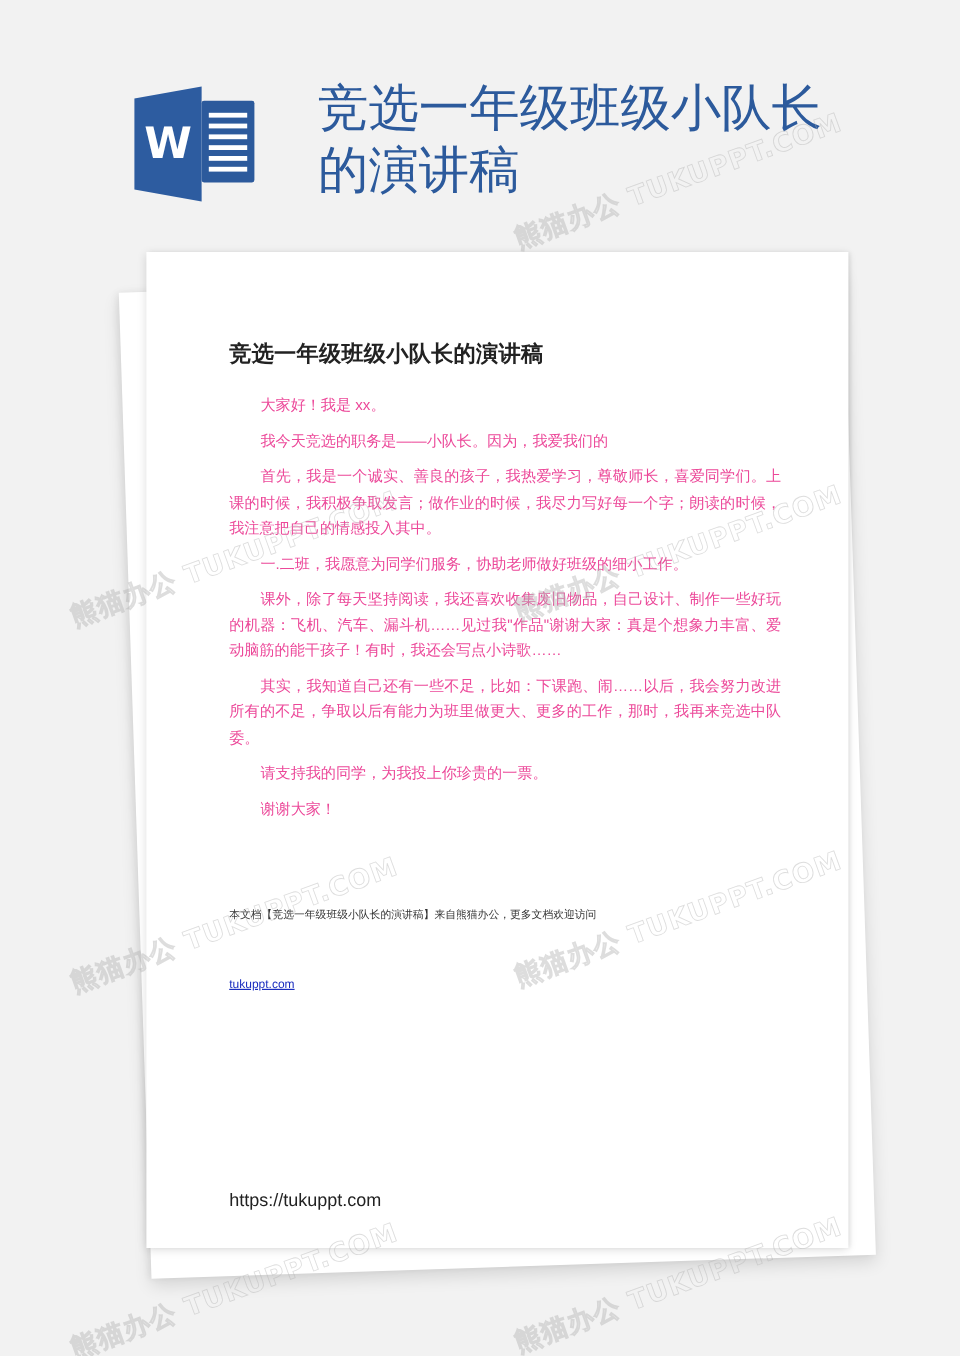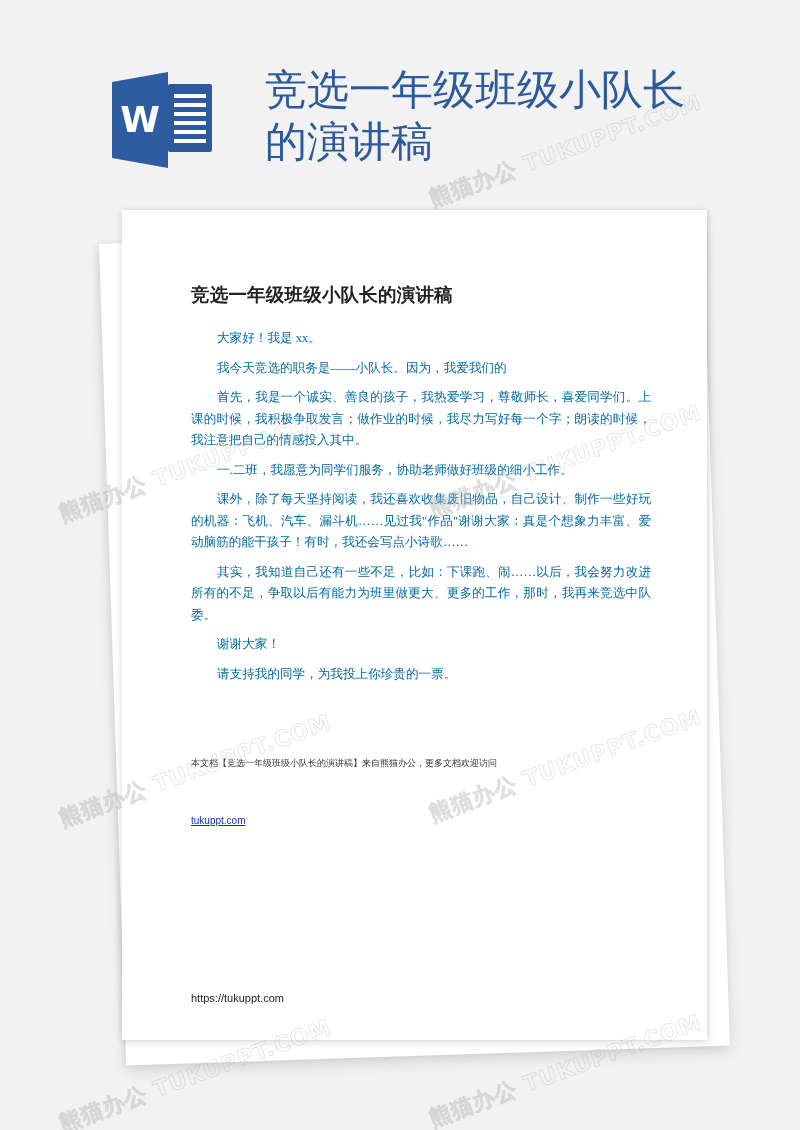"大家好！我是 xx。" .body-text { color: #0369a1 -> #ec4899; font-family: Liberation Serif, serif -> Liberation Sans, sans-serif }
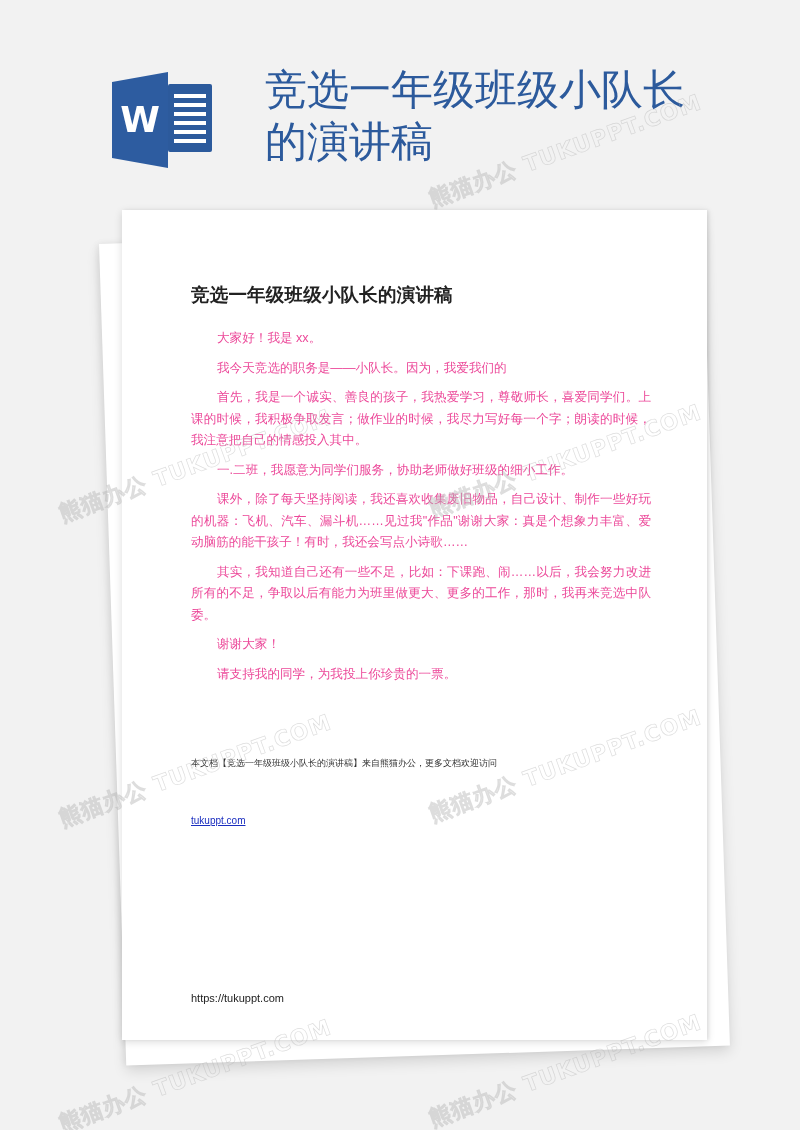"谢谢大家！" p { order: before "请支持我的同学，为我投上你珍贵的一票。" -> after "请支持我的同学，为我投上你珍贵的一票。" }
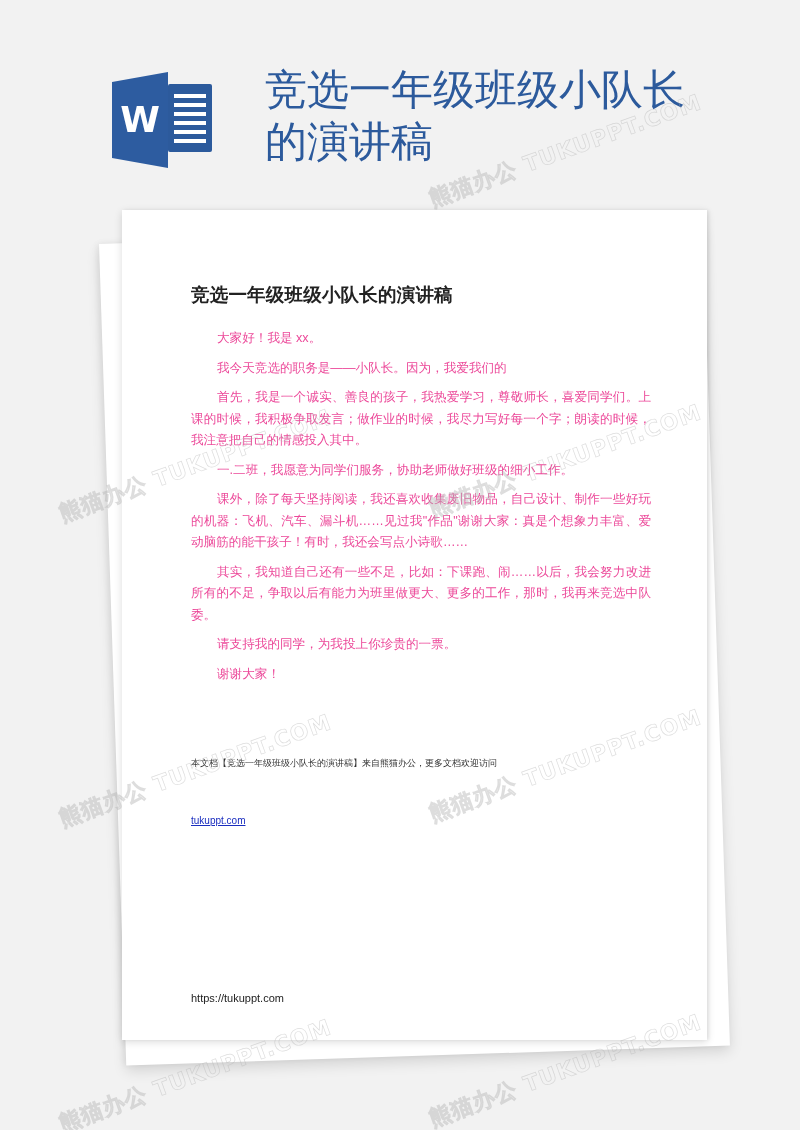"https://tukuppt.com" .page-footer-url { font-size: 11px -> 15px }
